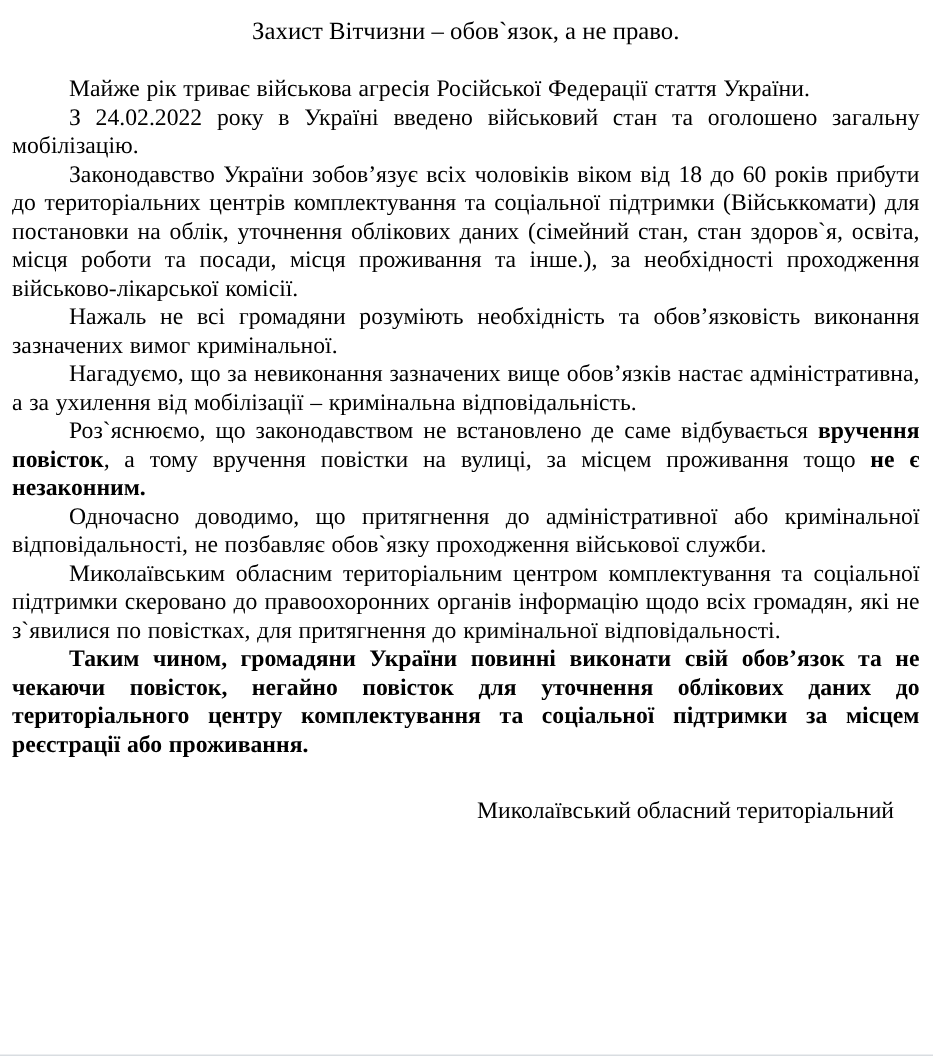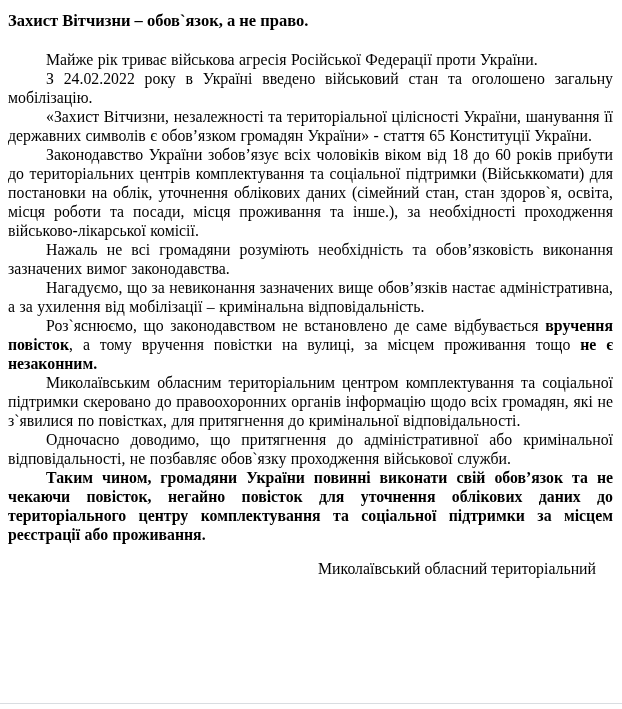"Захист Вітчизни – обов`язок, а" .title { font-weight: bold -> normal; text-align: left -> center }
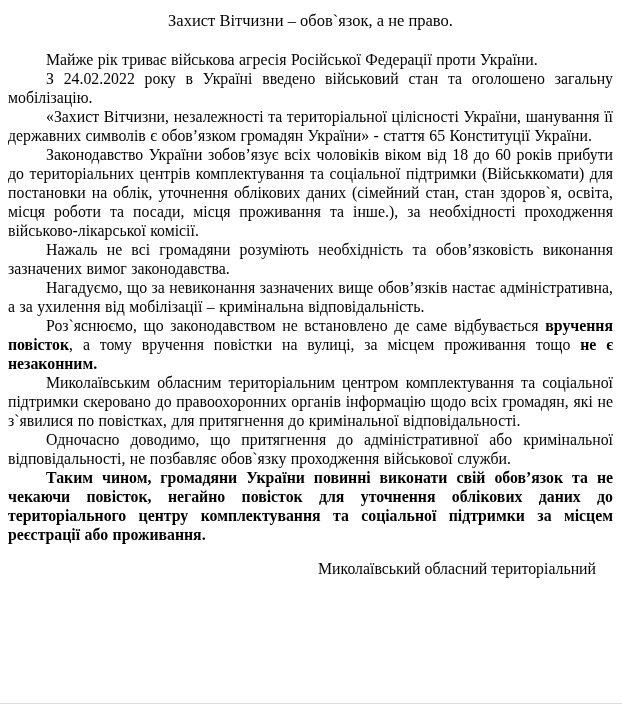"Майже рік триває військова агресія" p.para { text: проти -> стаття }
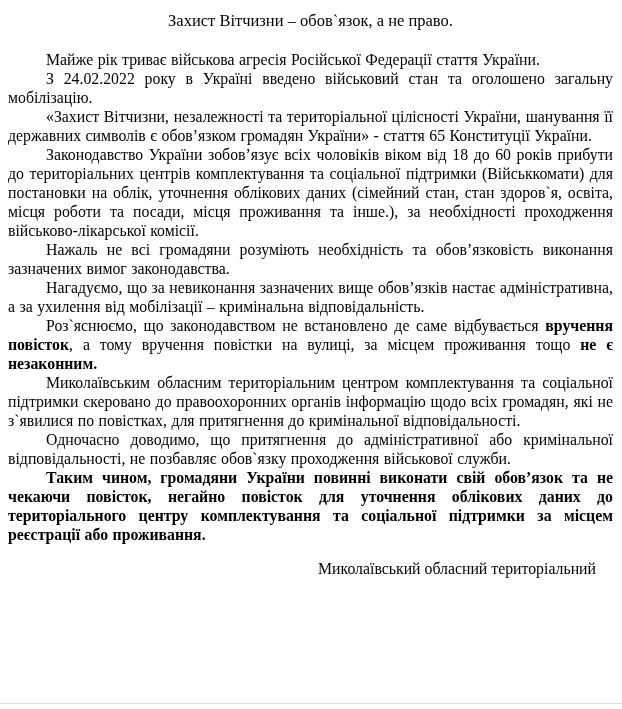"«Захист Вітчизни, незалежності та" p.para { html: <p>«Захист Вітчизни, незалежності та територіальної цілісності України, шанування її державних символів є обов’язком громадян України» - стаття 65 Конституції України.</p> -> none }
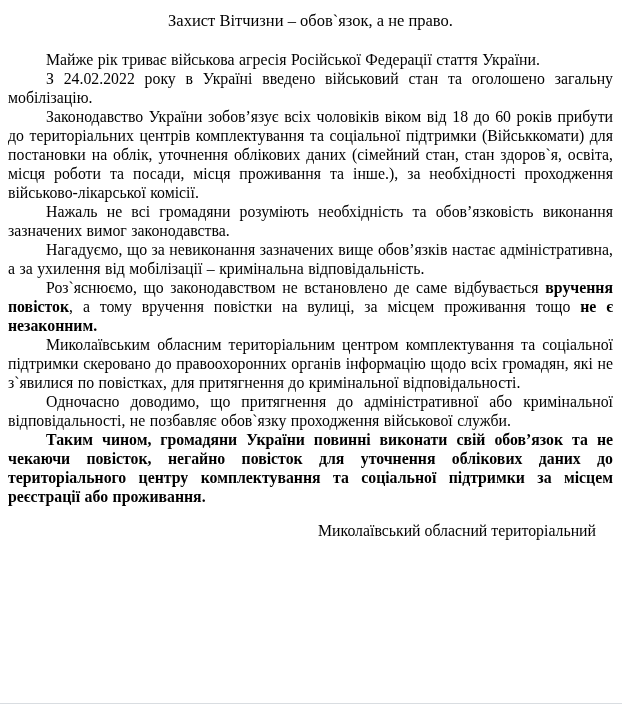"Нажаль не всі громадяни розуміють" p.para { text: законодавства -> кримінальної }
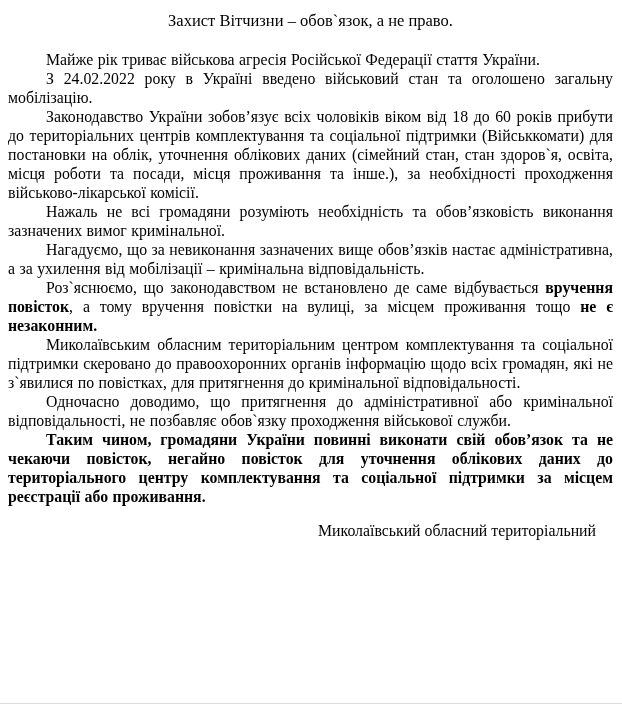"Миколаївським обласним територіальним" p.para { order: before "Одночасно доводимо, що притягнення до" -> after "Одночасно доводимо, що притягнення до" }
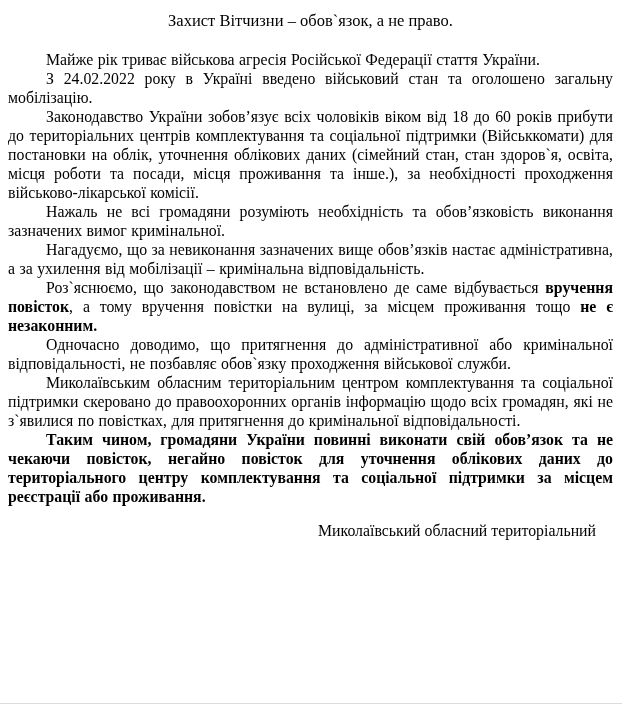"Миколаївський обласний територіальний" .signature { margin-top: 14px -> 24px }
